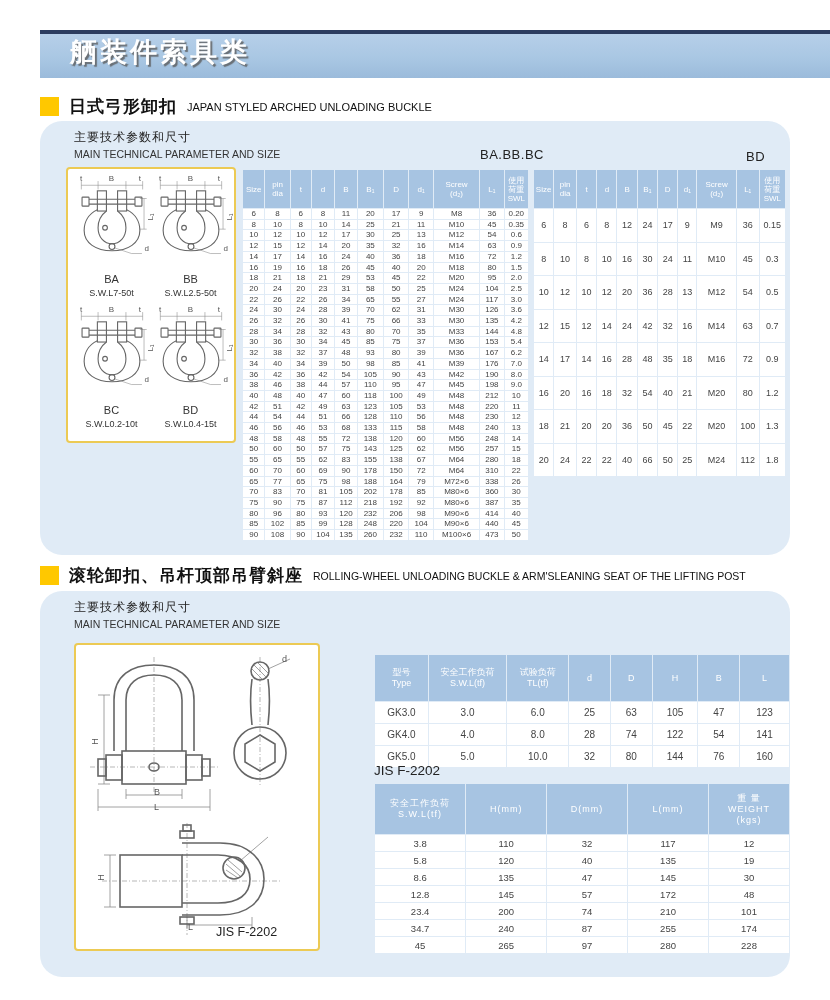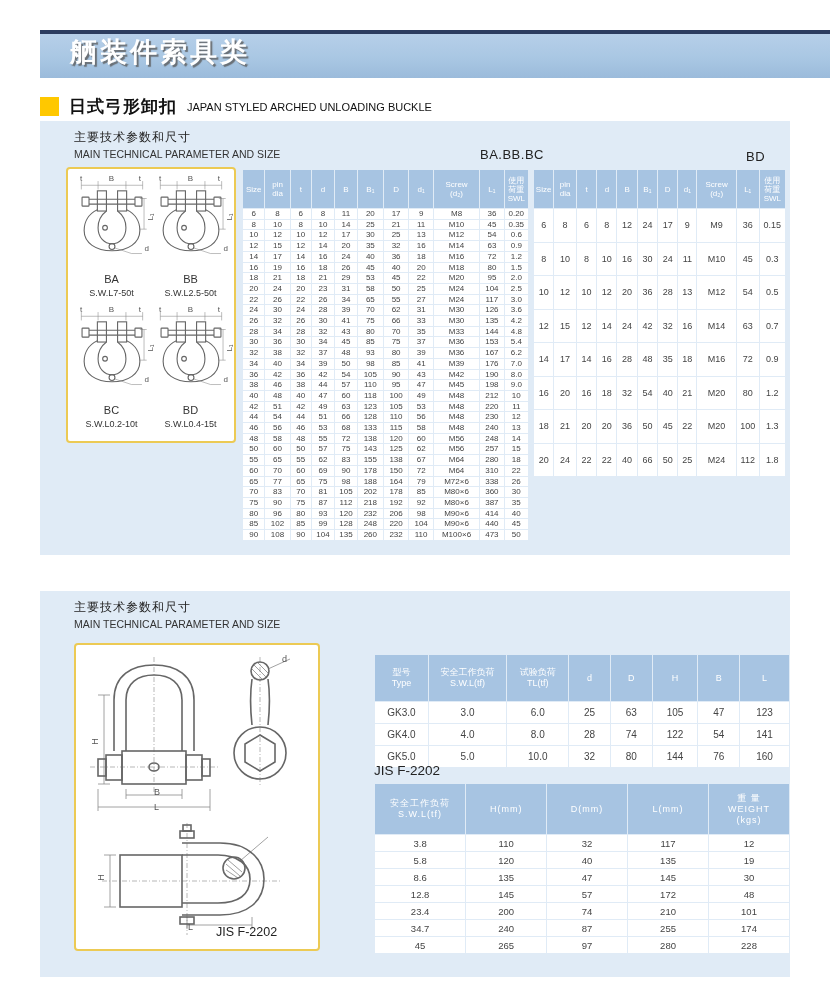"主要技术参数和尺寸" .panel { border-radius: none -> 22px }
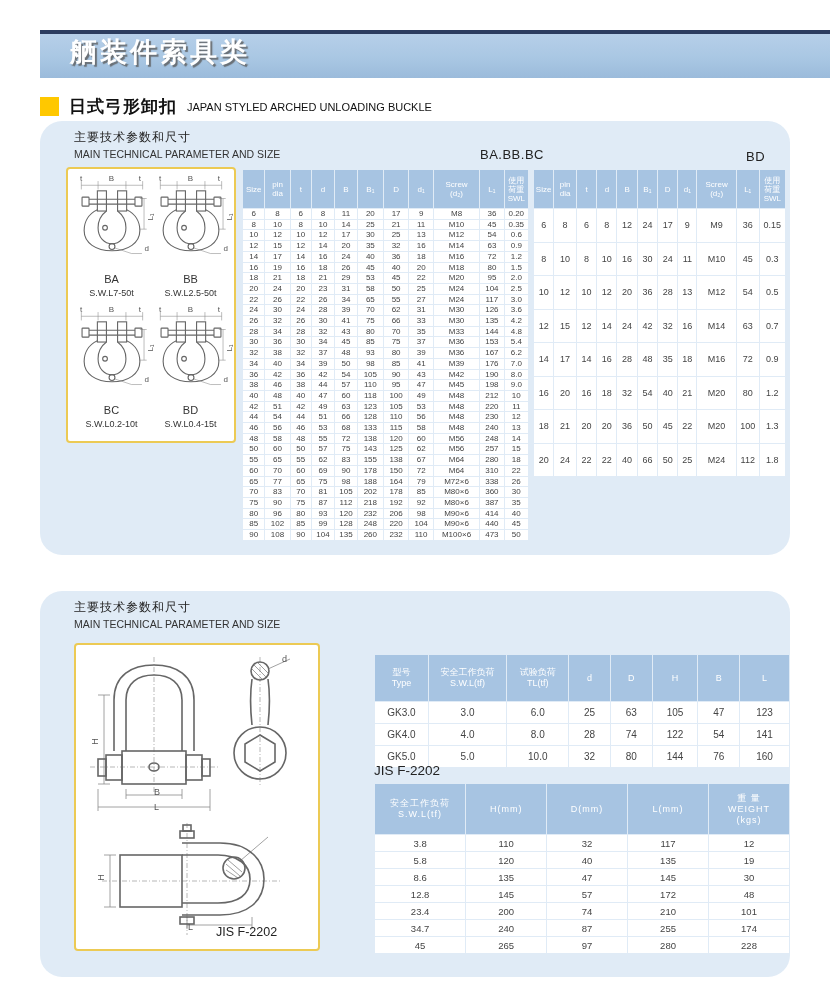"滚轮卸扣、吊杆顶部吊臂斜座" div.sec-head { html: none -> <div> <span></span> <span>滚轮卸扣、吊杆顶部吊臂斜座</span> <span>ROLLING-WHEEL UNLOADING BUCKLE &amp; ARM'SLEANING SEAT OF THE LIFTING POST</span> </div> }
